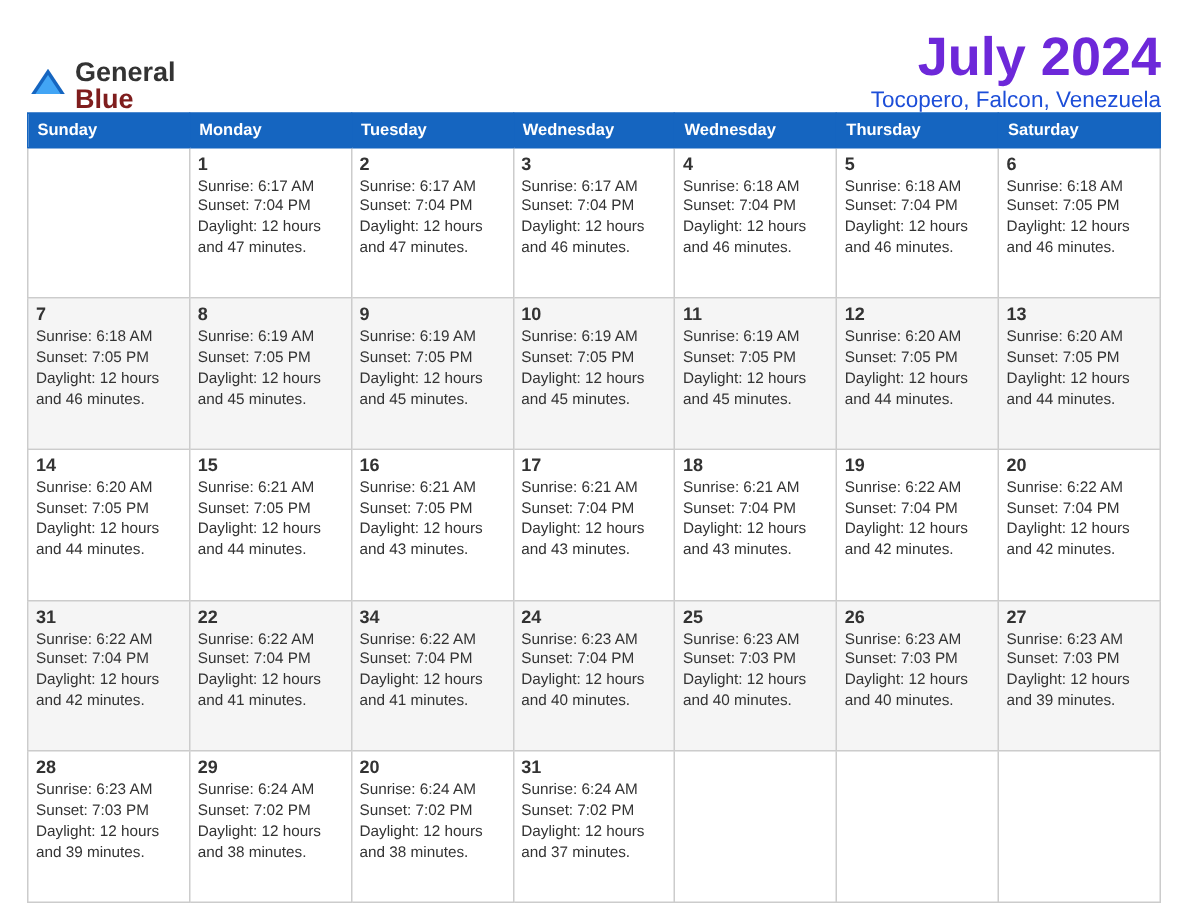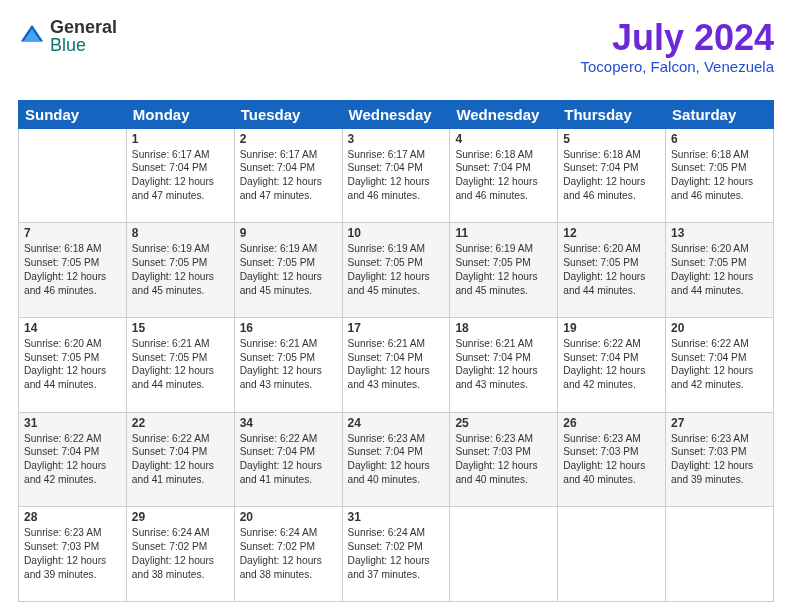"General" .header { align-items: flex-start -> flex-end; margin-bottom: 25px -> 0 }
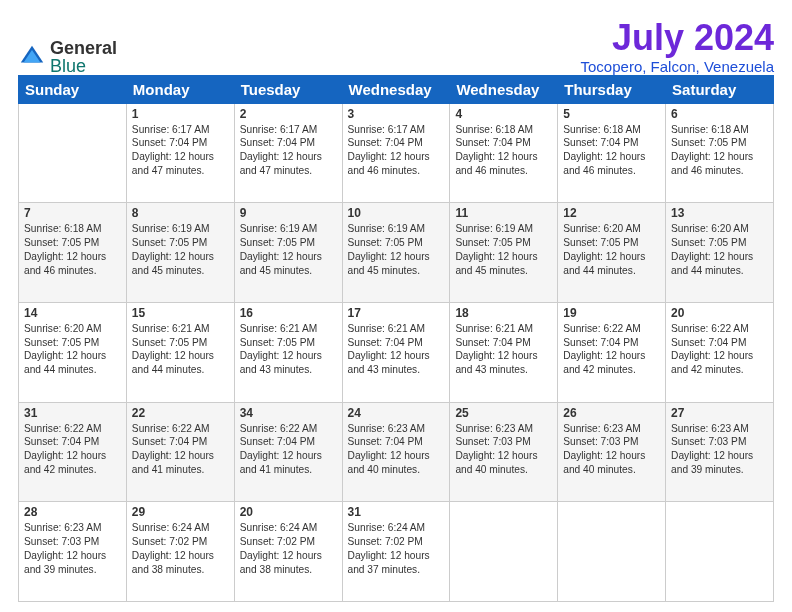"Blue" .logo-blue { color: #0f766e -> #7f1d1d; font-weight: normal -> bold }
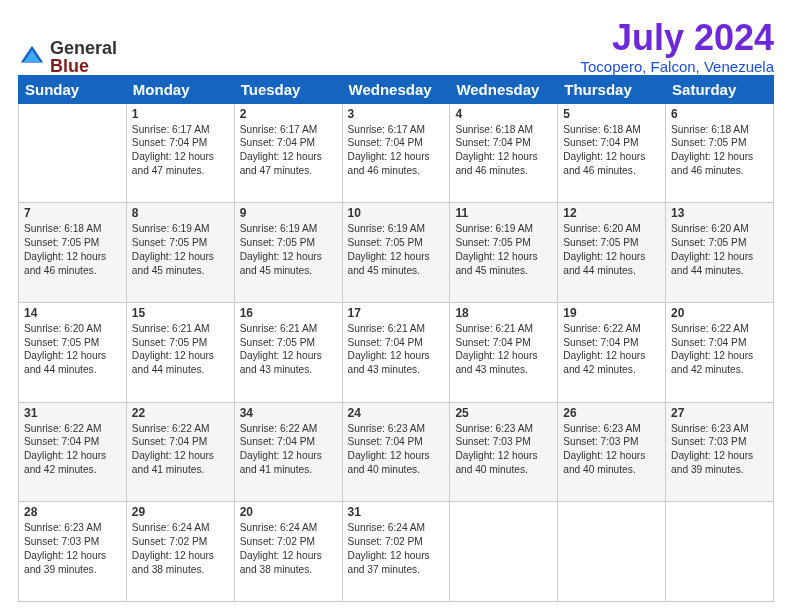"Sunday" .calendar th { font-size: 15px -> 11px }
